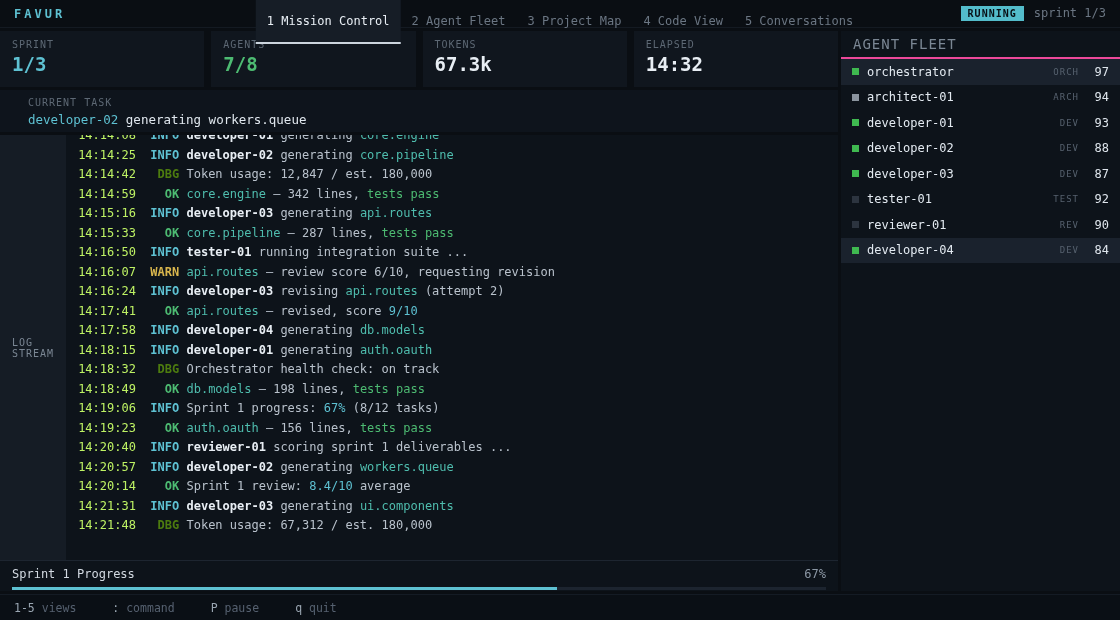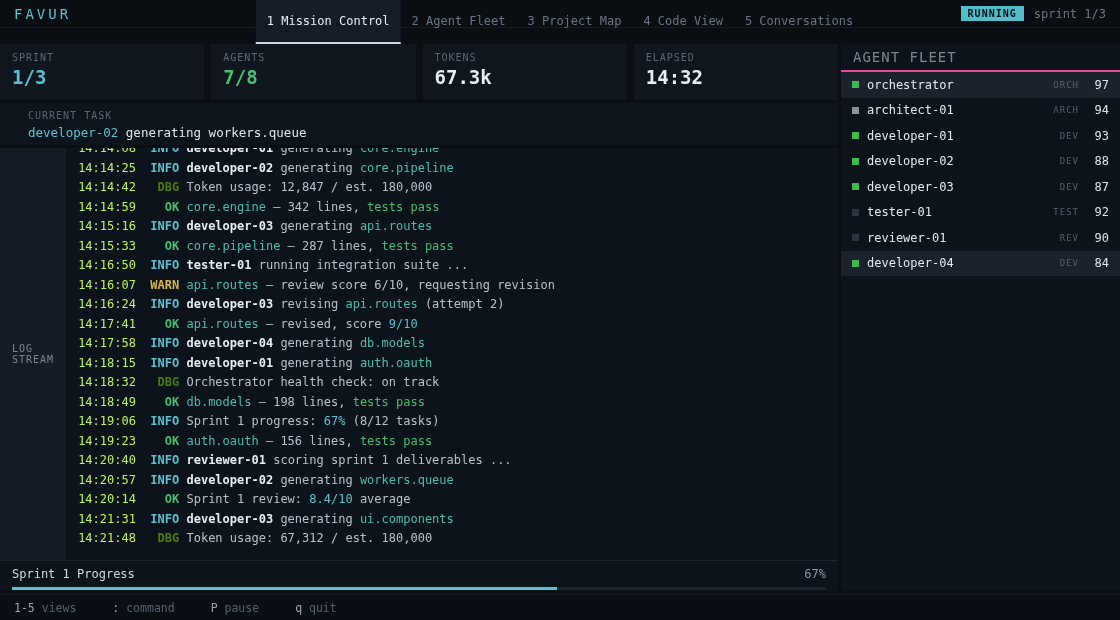"FAVUR" .logo { font-size: 14px -> 12px; font-weight: normal -> bold }
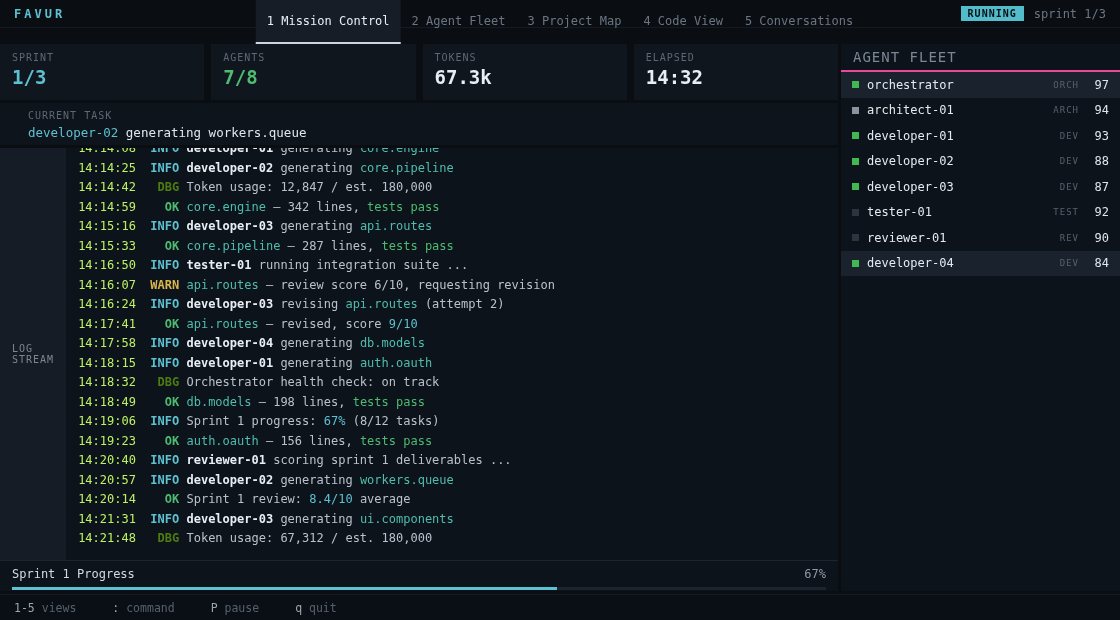"RUNNING" .header-right { align-items: center -> flex-start }
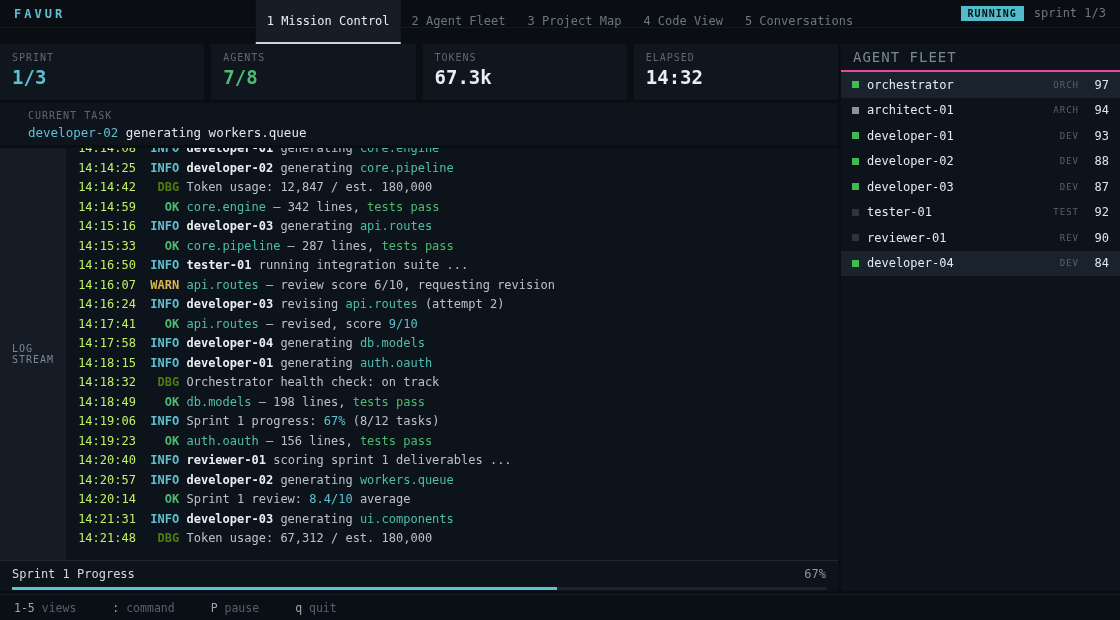"SPRINT" .middle { margin-top: 16px -> 3px }
